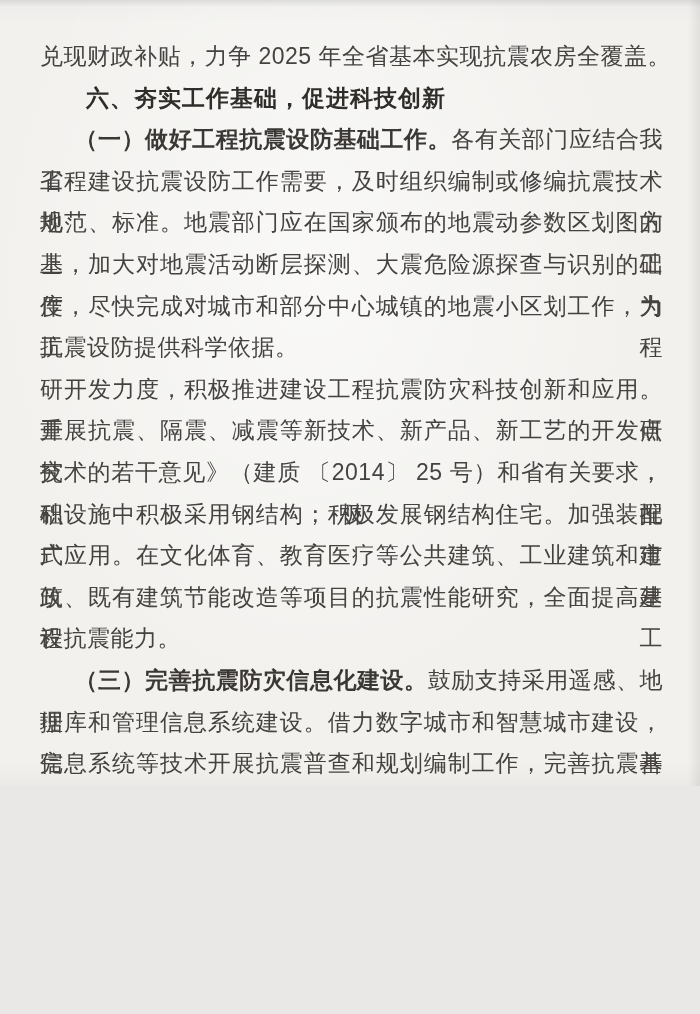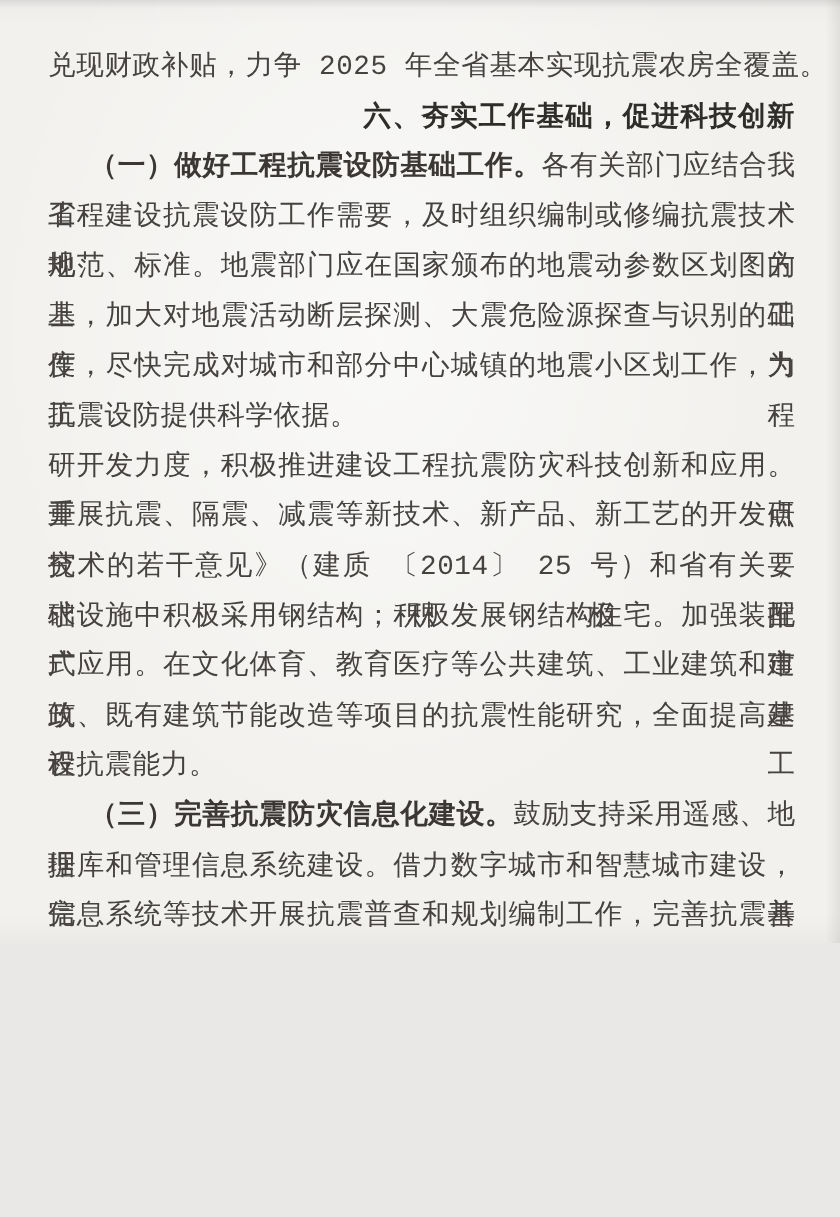"兑现财政补贴，力争 2025 年全省基本实现抗震农房全覆盖。" .page { font-family: Liberation Mono, monospace -> Liberation Sans, sans-serif }
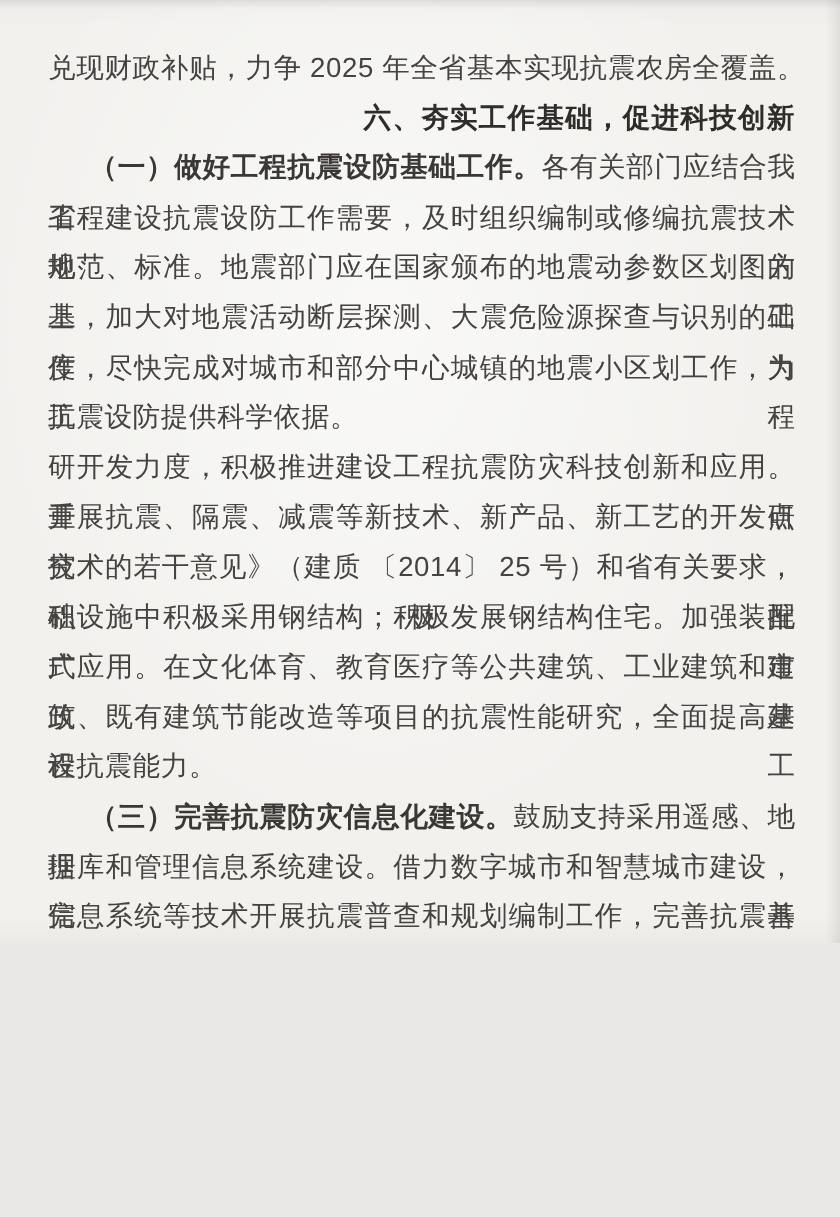"六、夯实工作基础，促进科技创新" .heading { text-align: right -> none }
